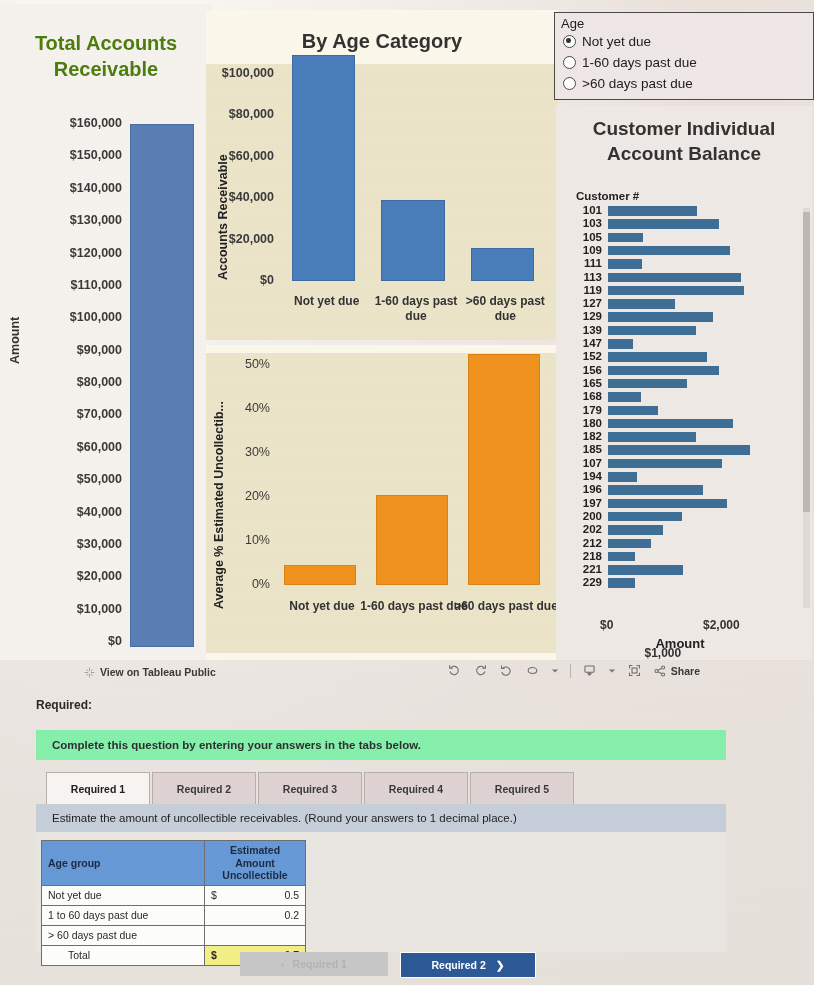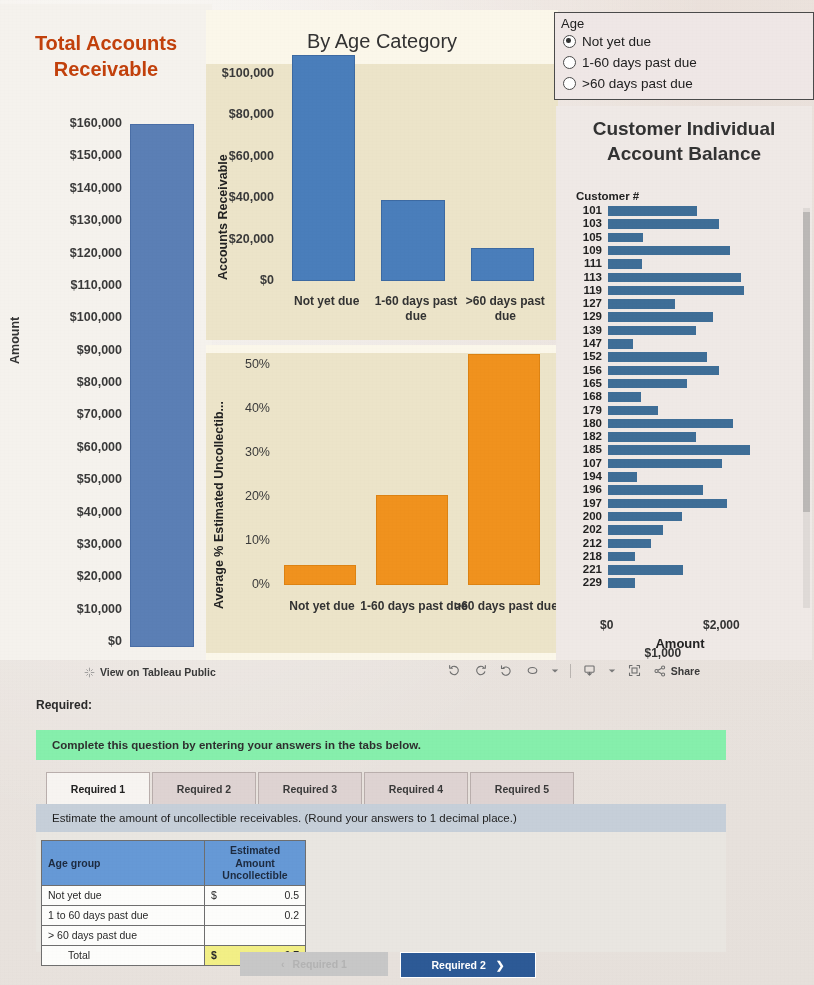"Total Accounts Receivable" .title-total { color: #c2410c -> #4d7c0f }
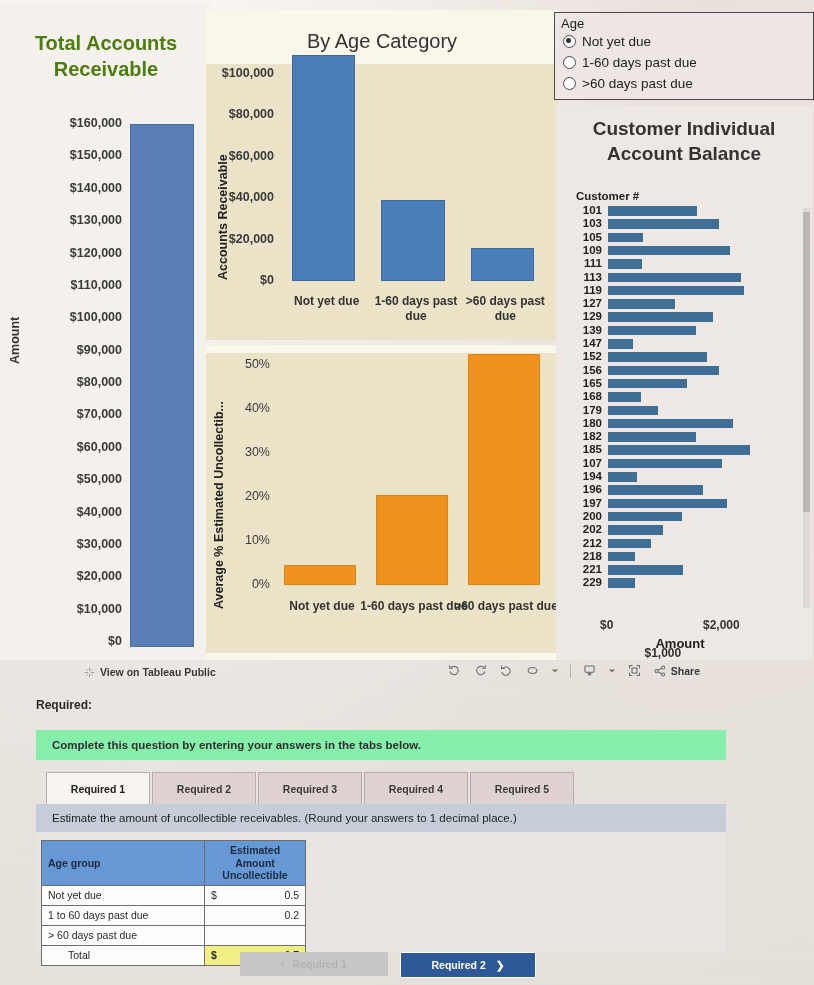"By Age Category" .title-age { font-weight: 400 -> 700 }
